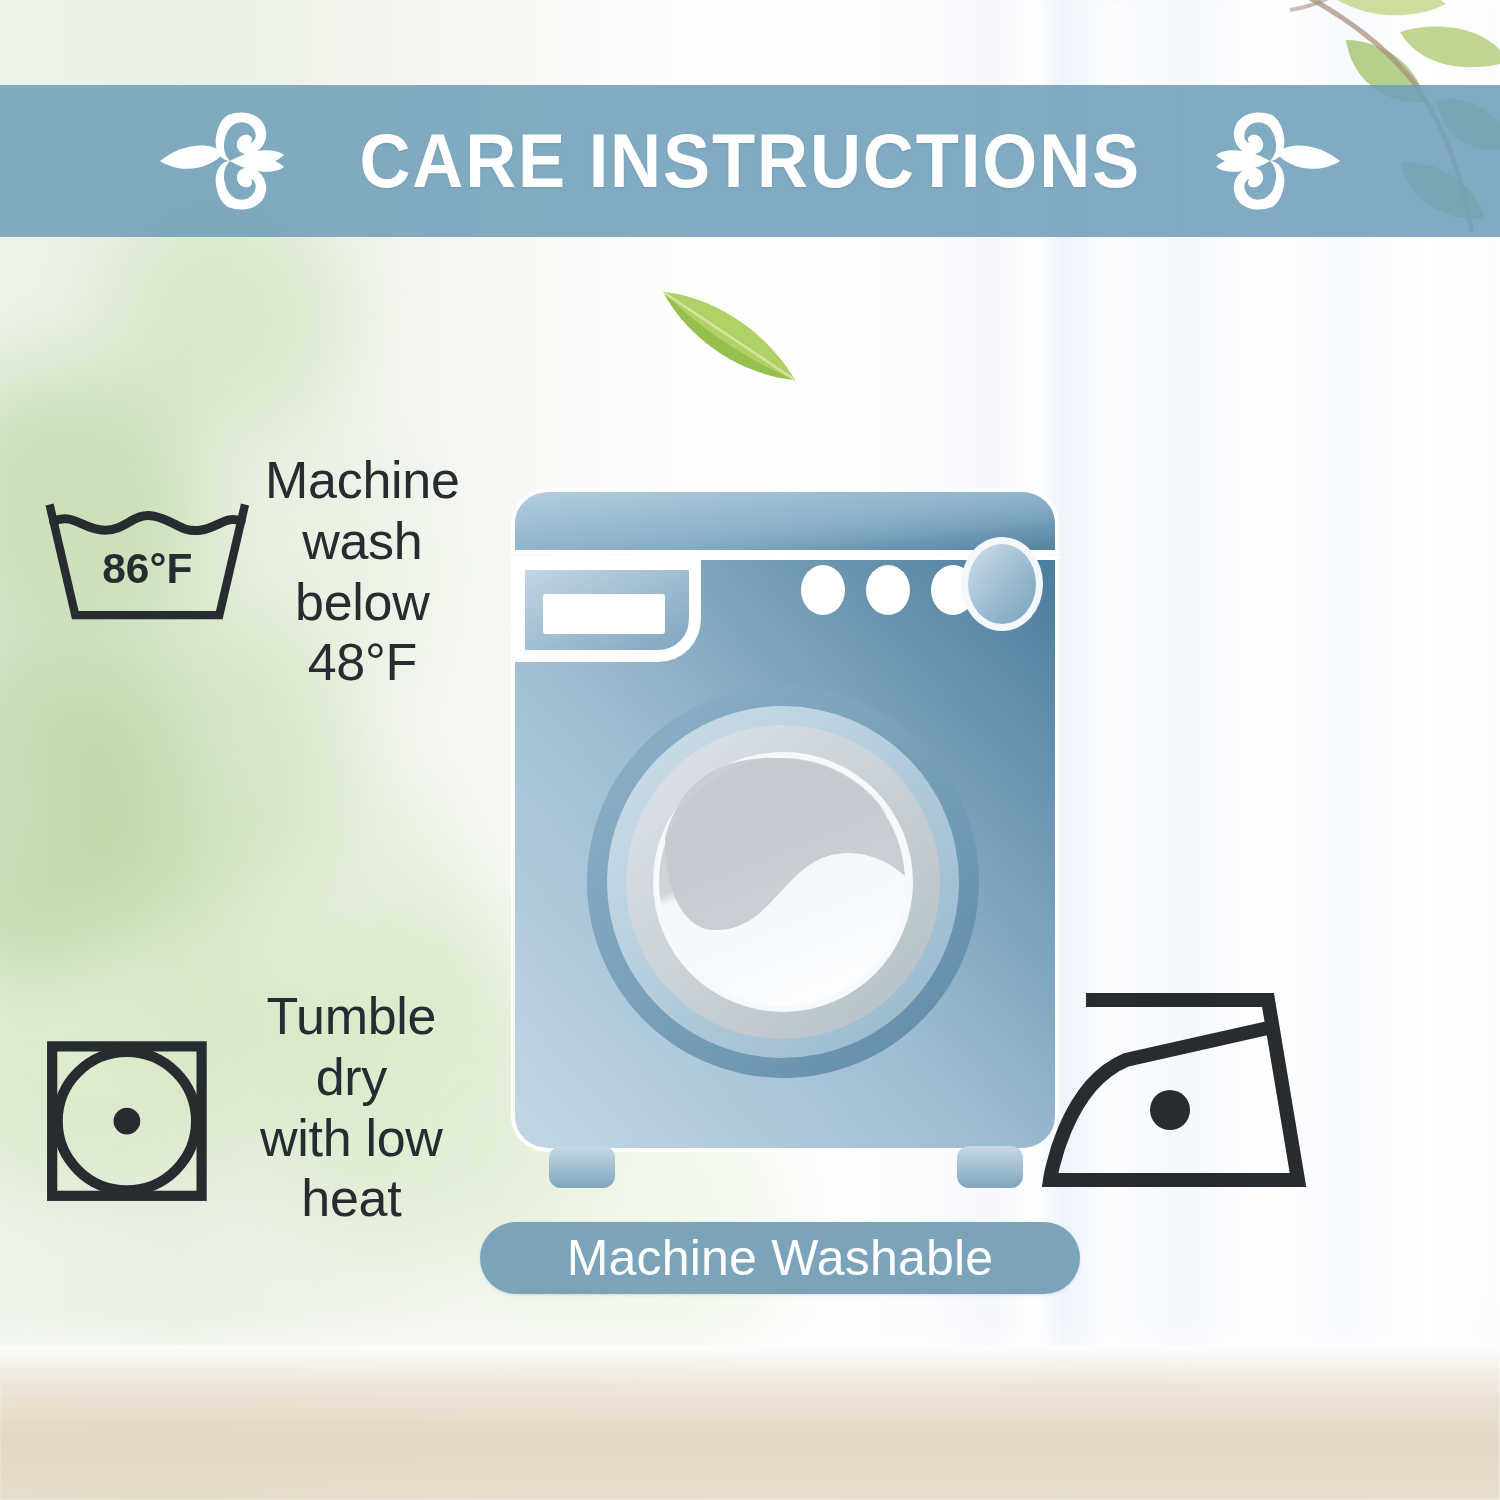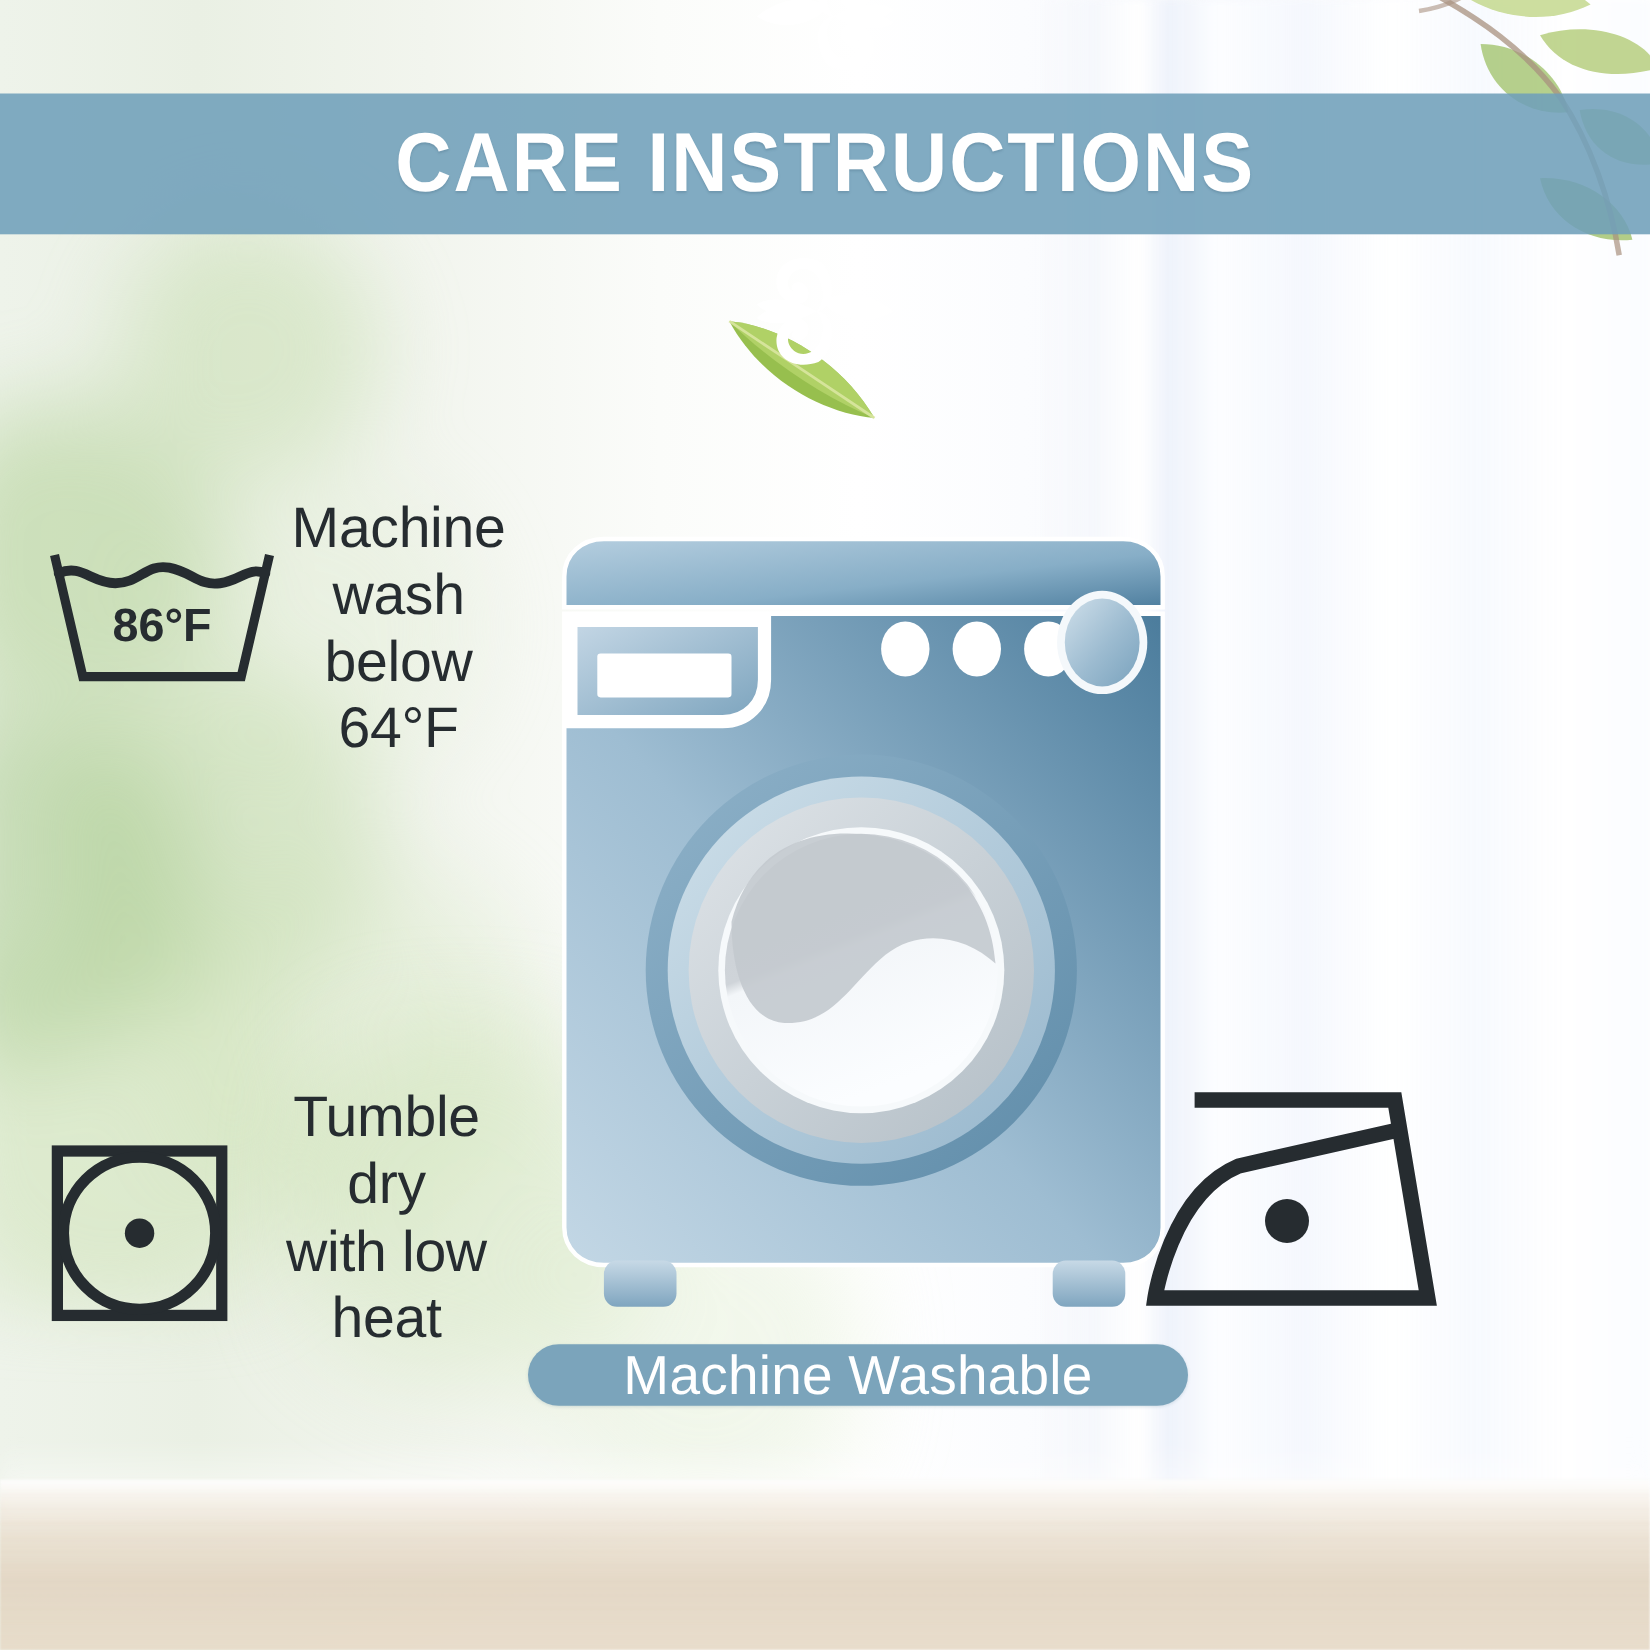"CARE INSTRUCTIONS" .banner { flex-direction: column -> none; height: 128px -> 152px }
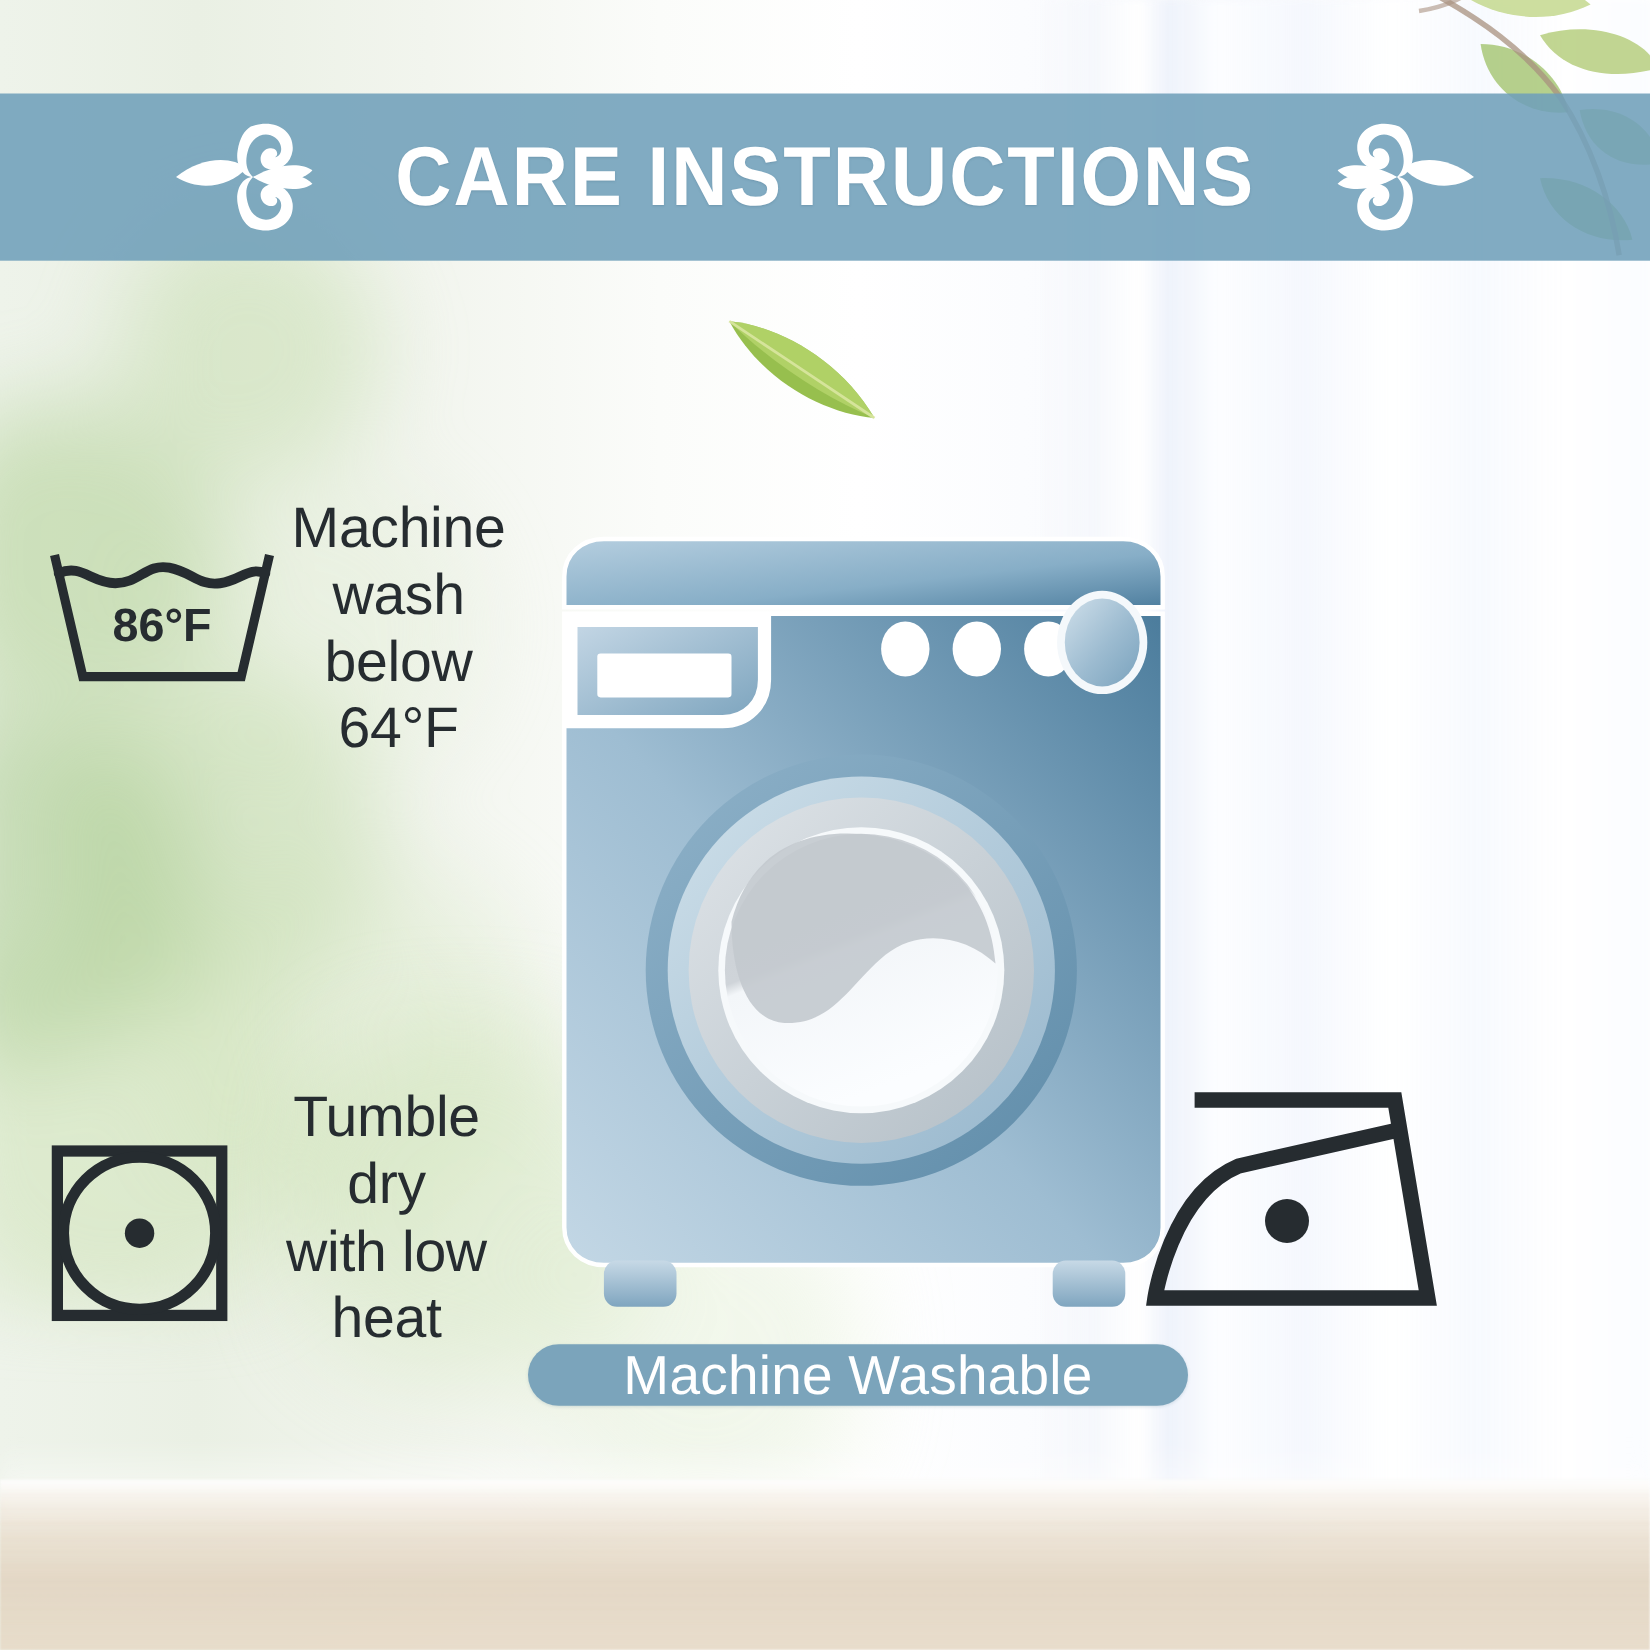"Machine wash" div.cap { text: 64 -> 48 }
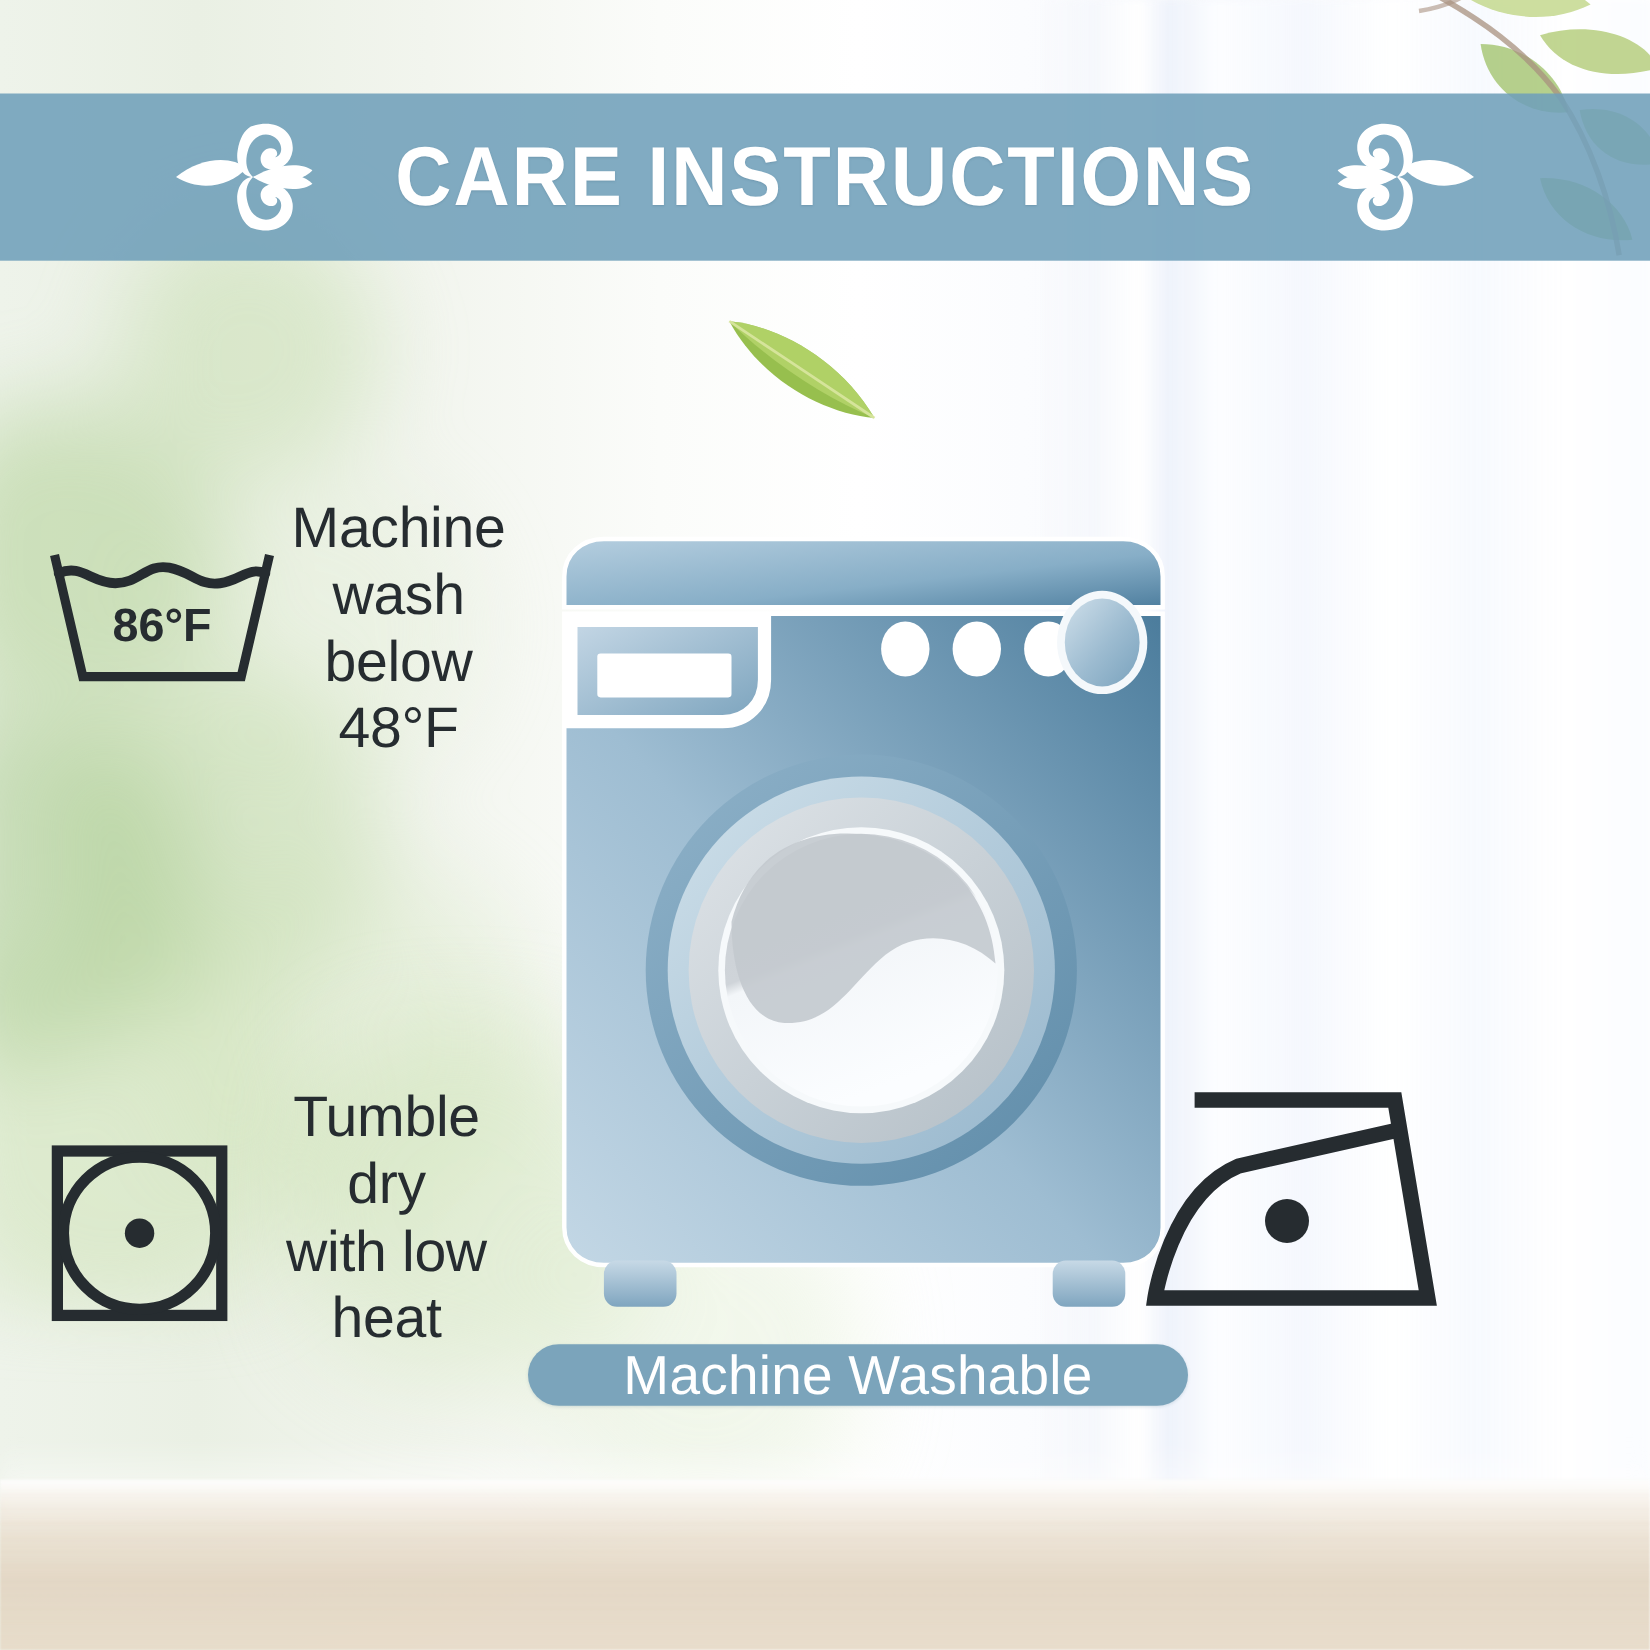"Machine Washable" .badge { height: 56px -> 72px }
